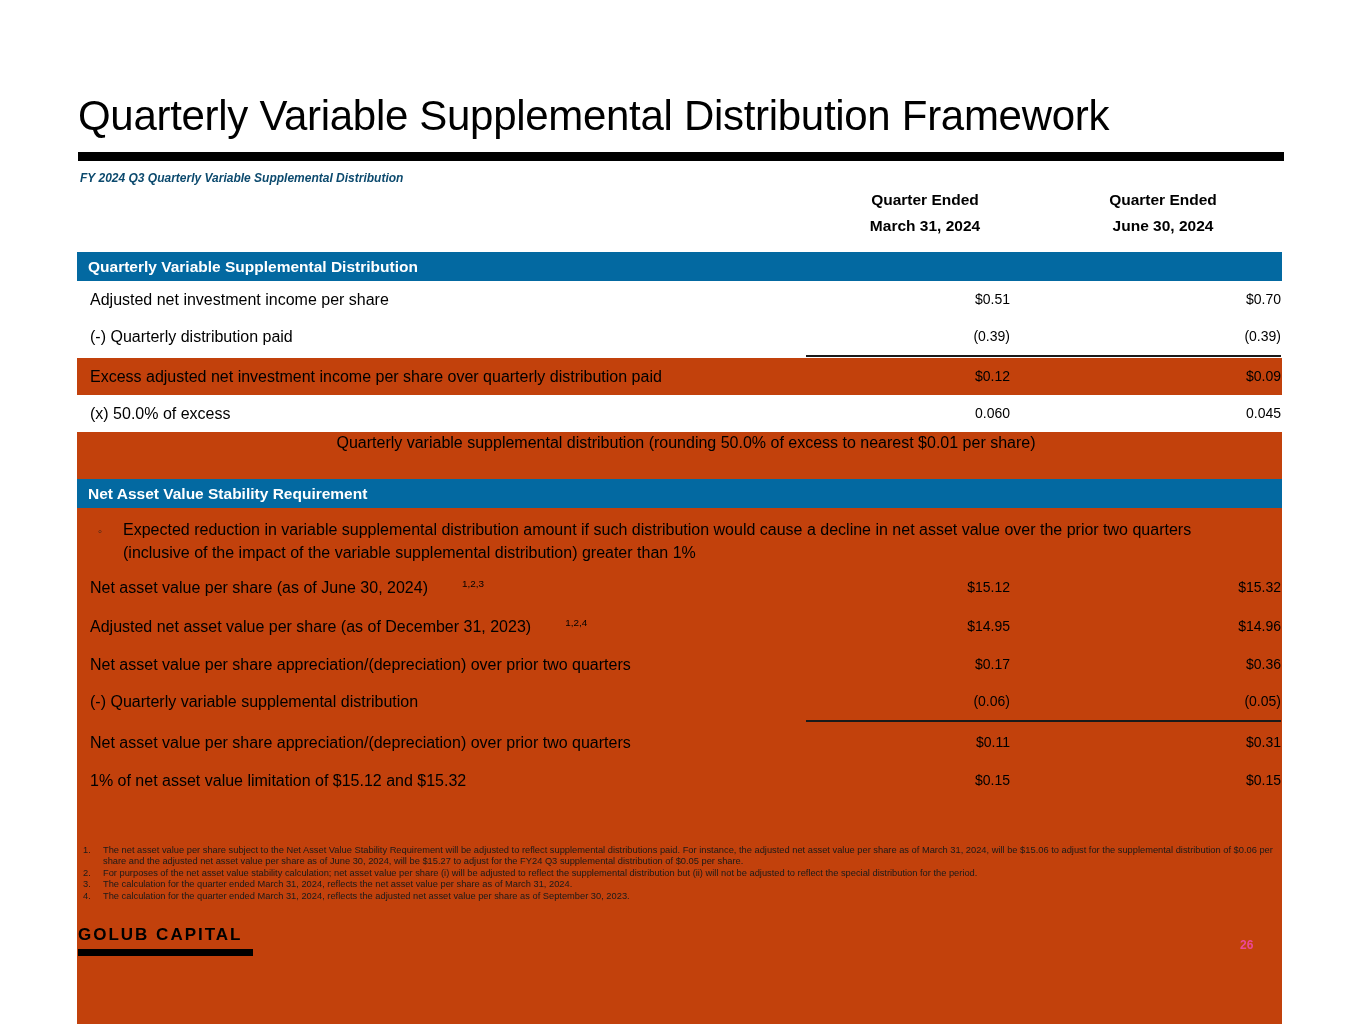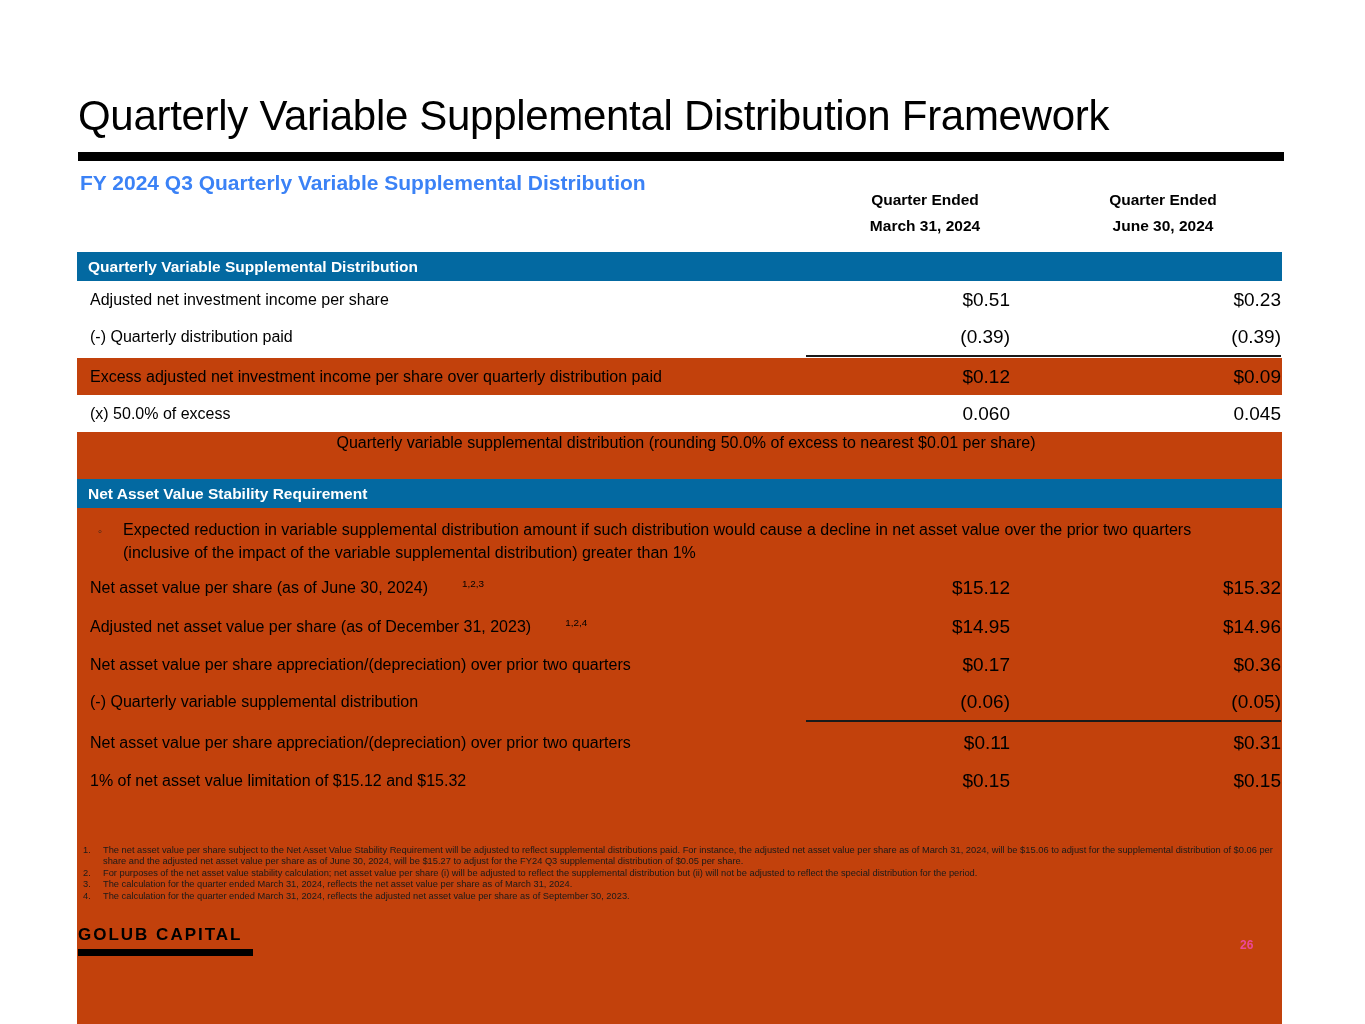"FY 2024 Q3 Quarterly Variable" .sub-heading { color: #3b82f6 -> #0c4a6e; font-size: 21px -> 12px; font-style: none -> italic }
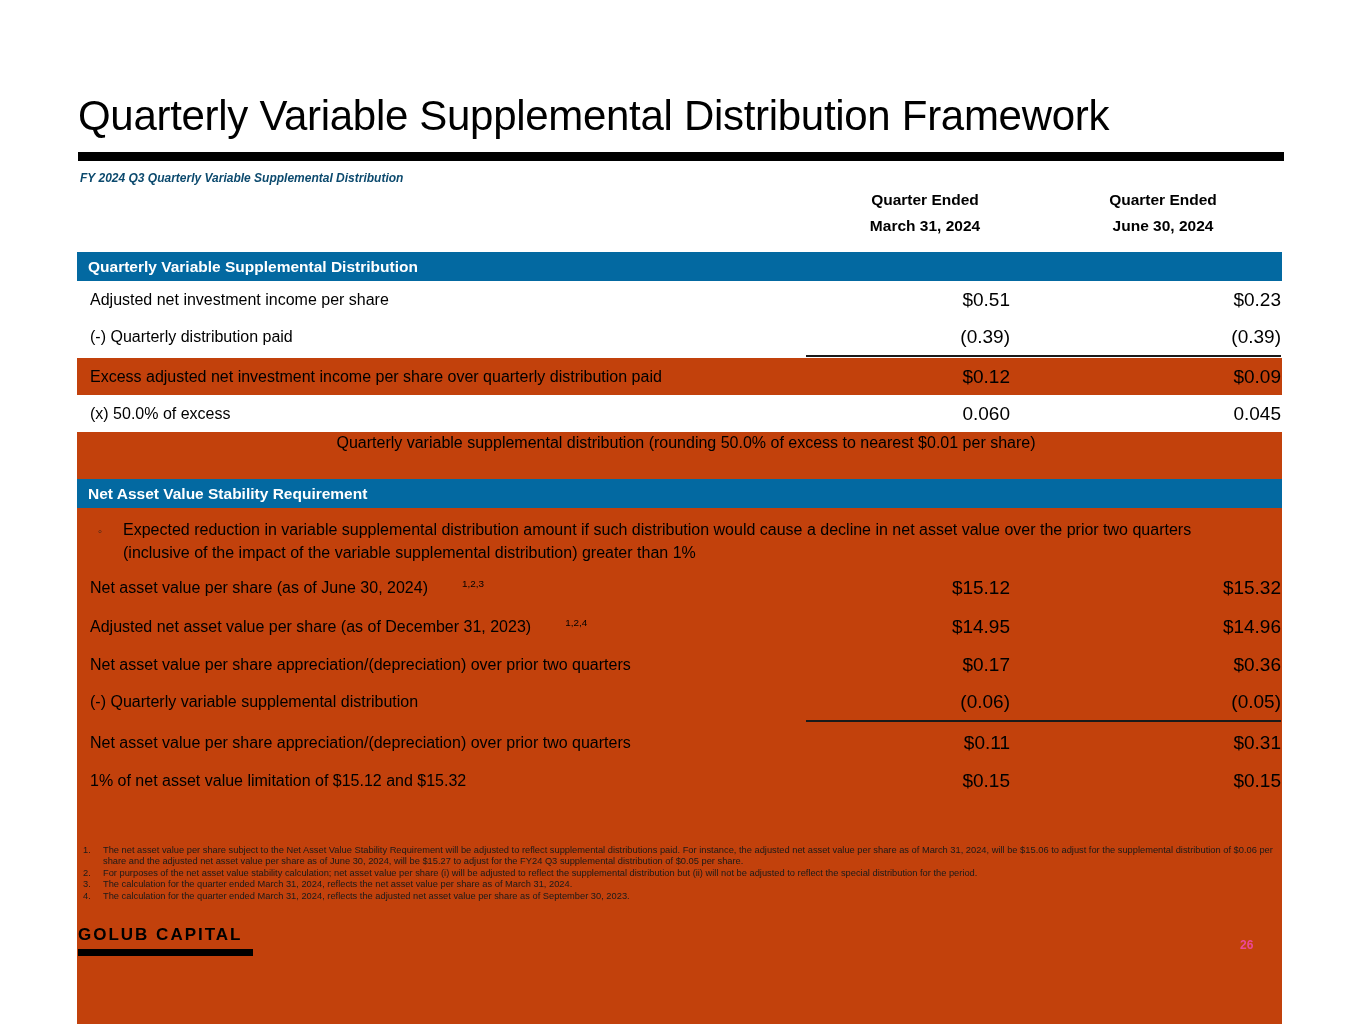"$0.51" .row .val { font-size: 19px -> 14px }
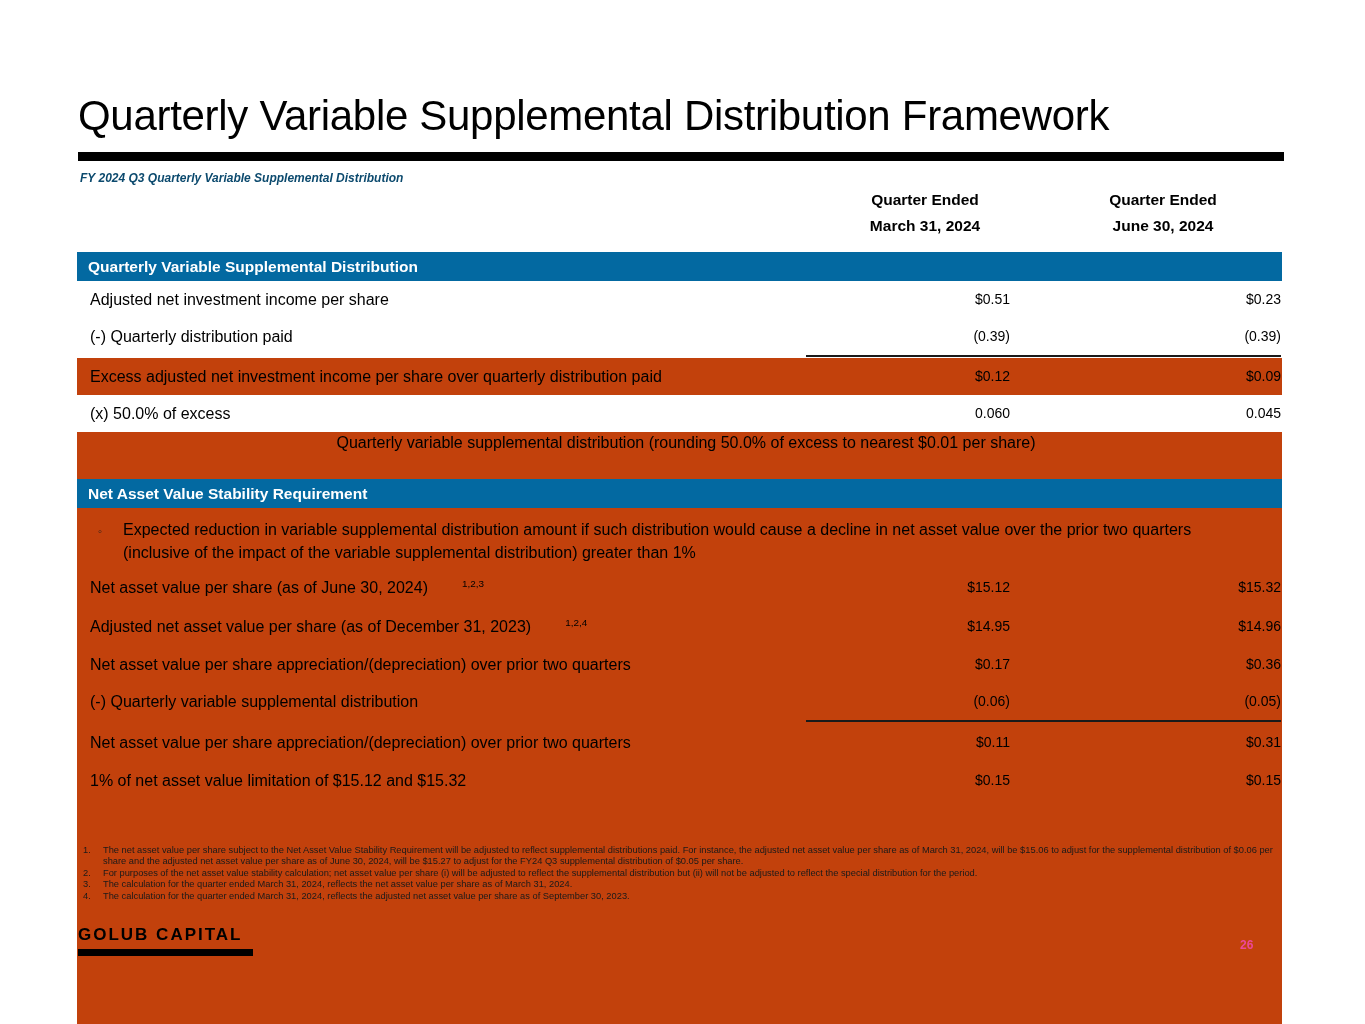"$0.23" div.val { text: $0.23 -> $0.70 }
